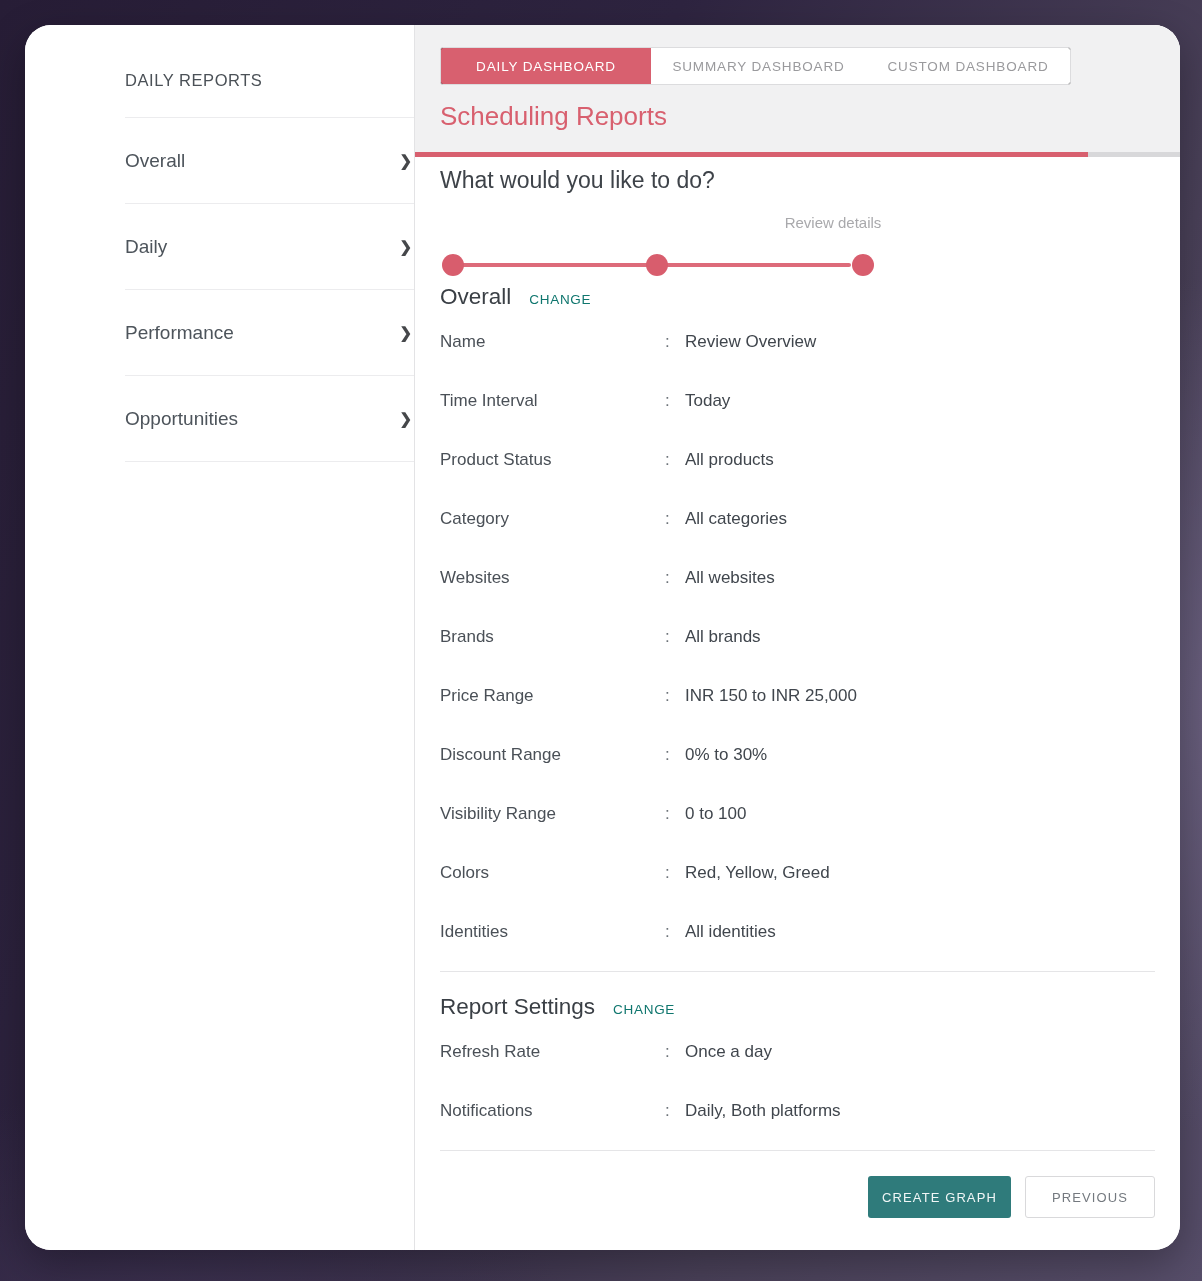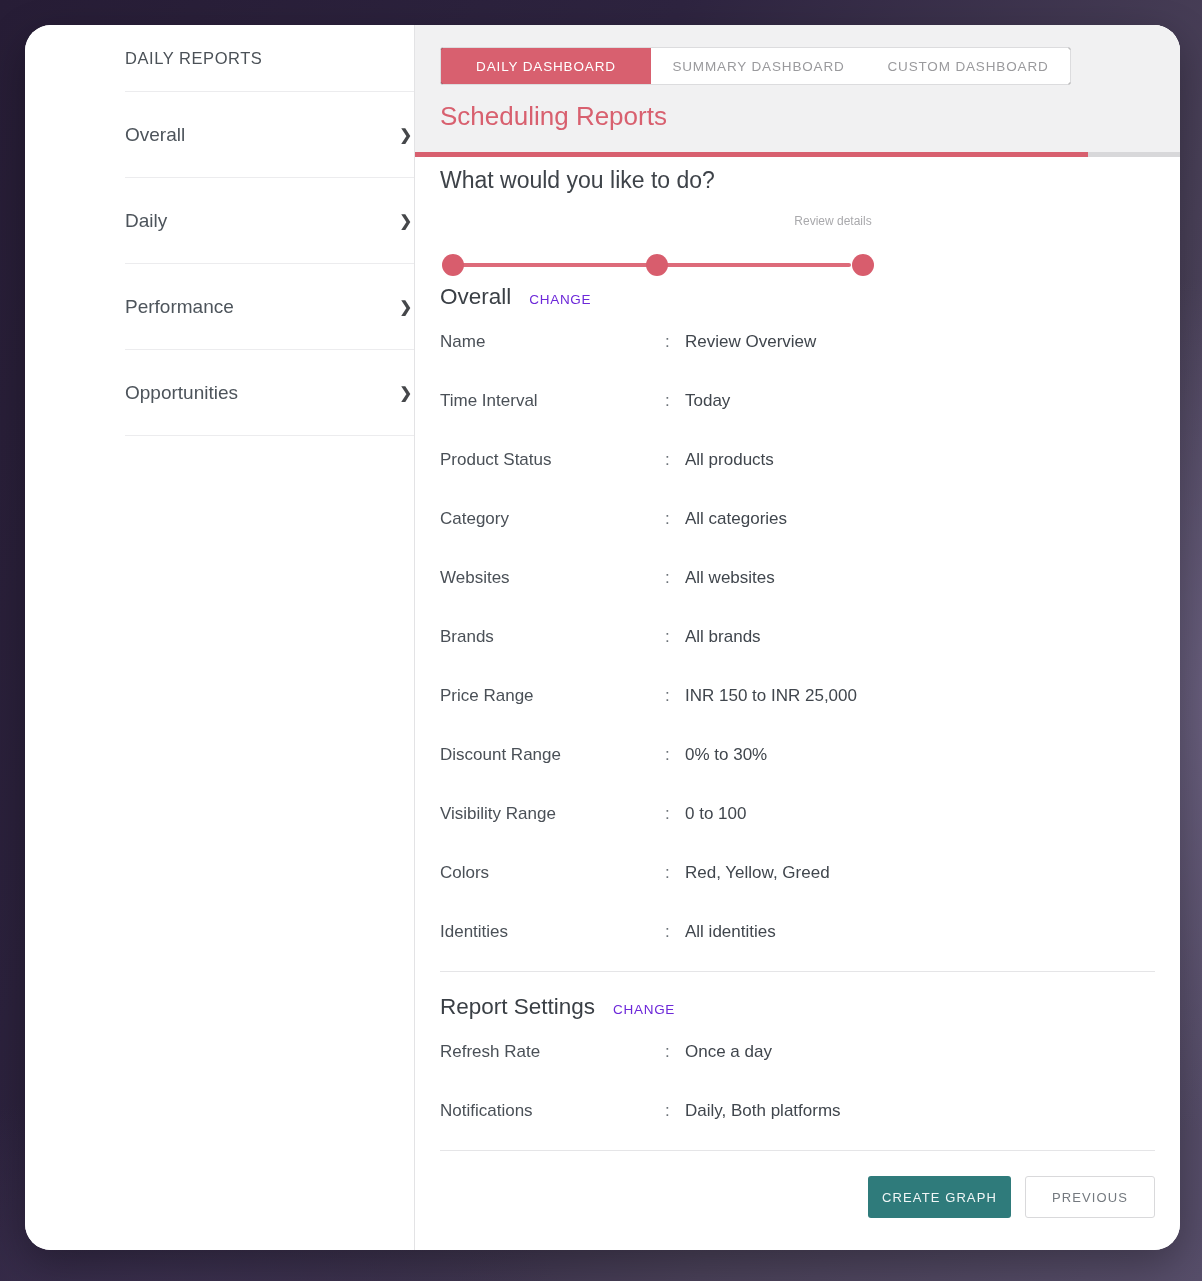"DAILY REPORTS" .side-head { height: 67px -> 75px; margin-top: none -> 18px }
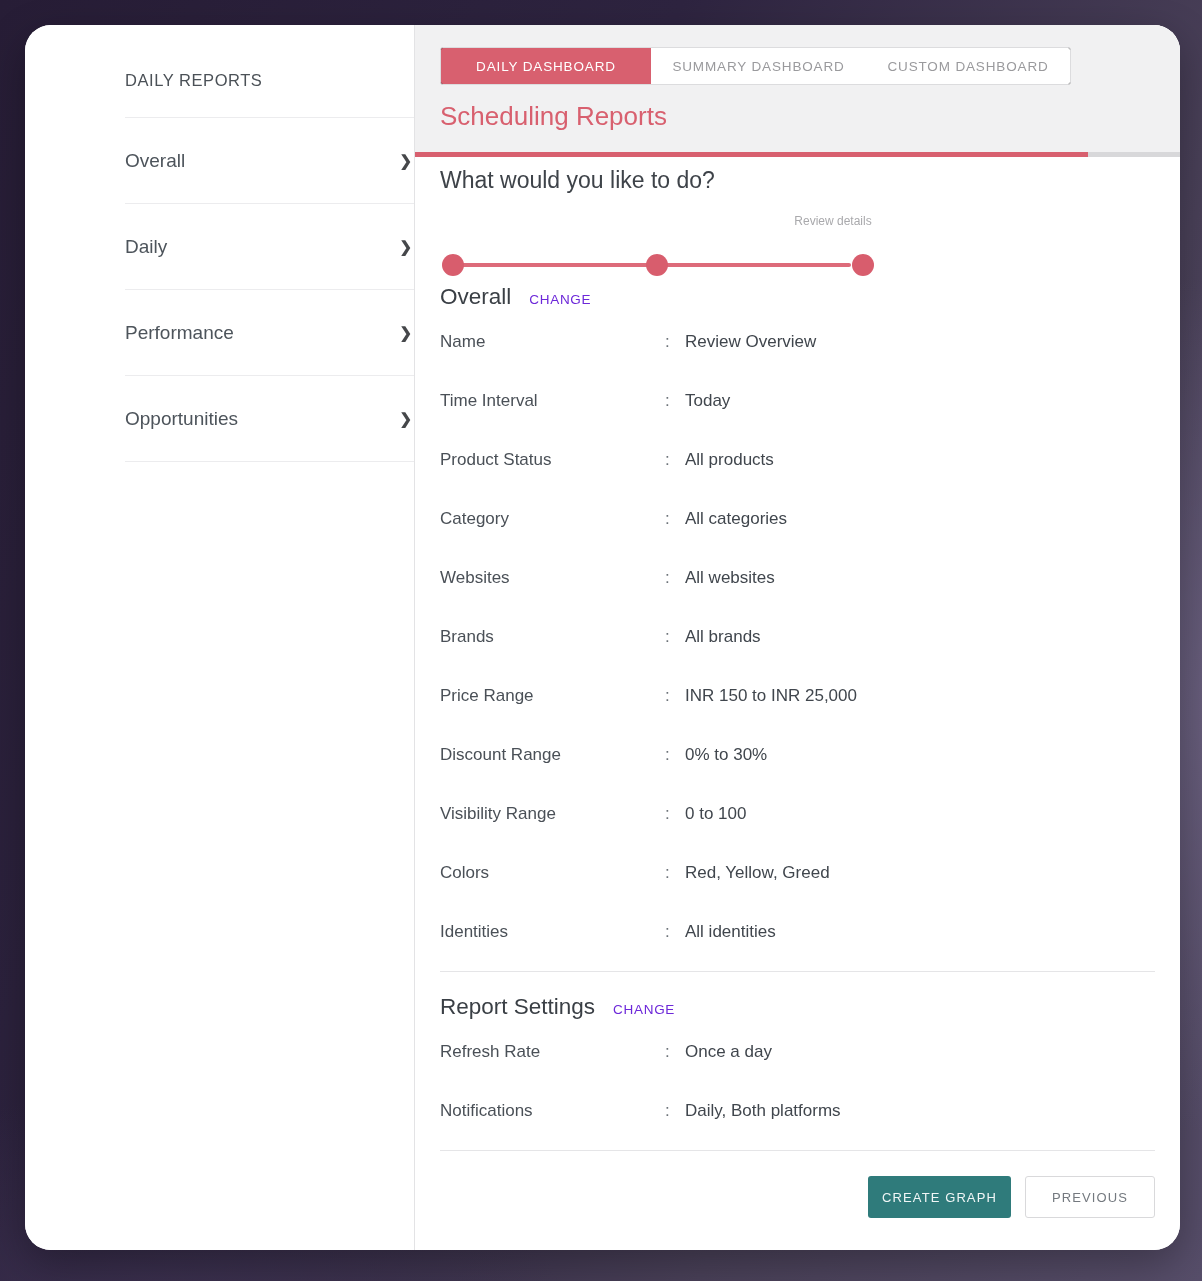"Review details" #step-label { font-size: 12px -> 15px }
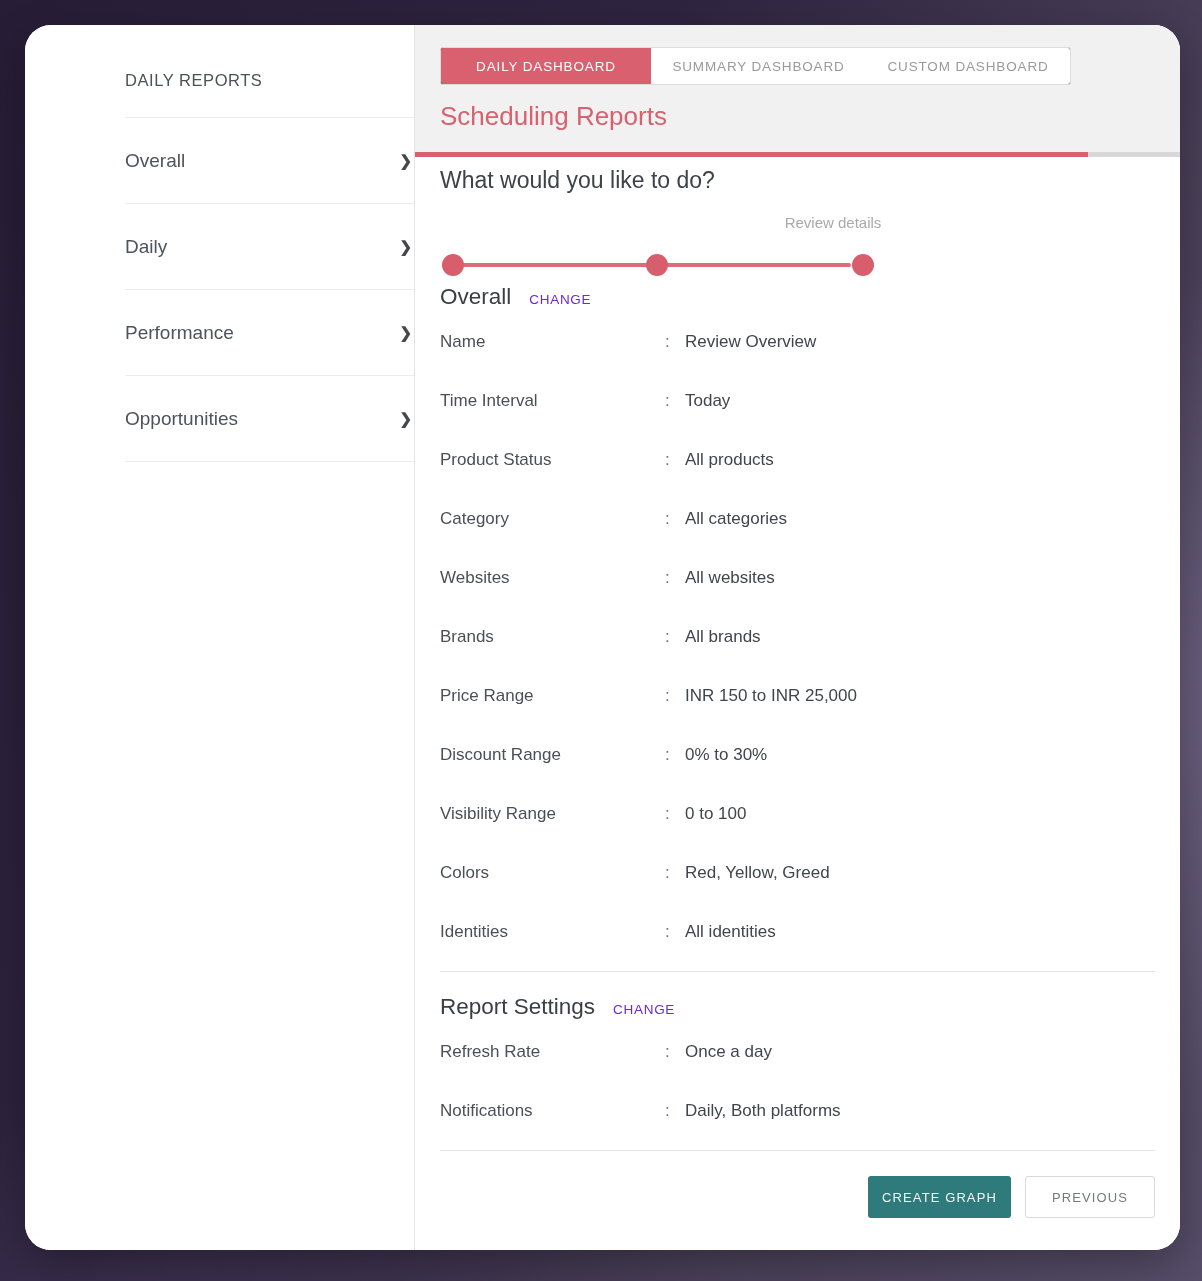"CHANGE" .change-link { color: #6d28d9 -> #0f766e }
